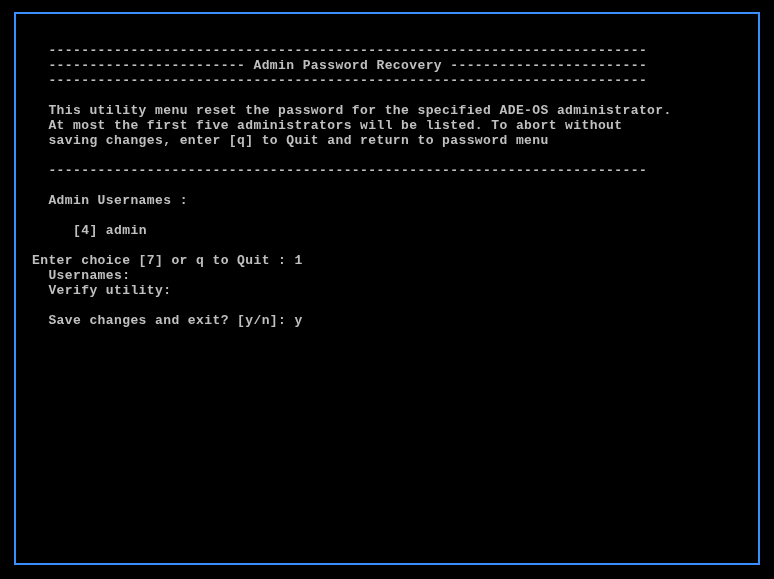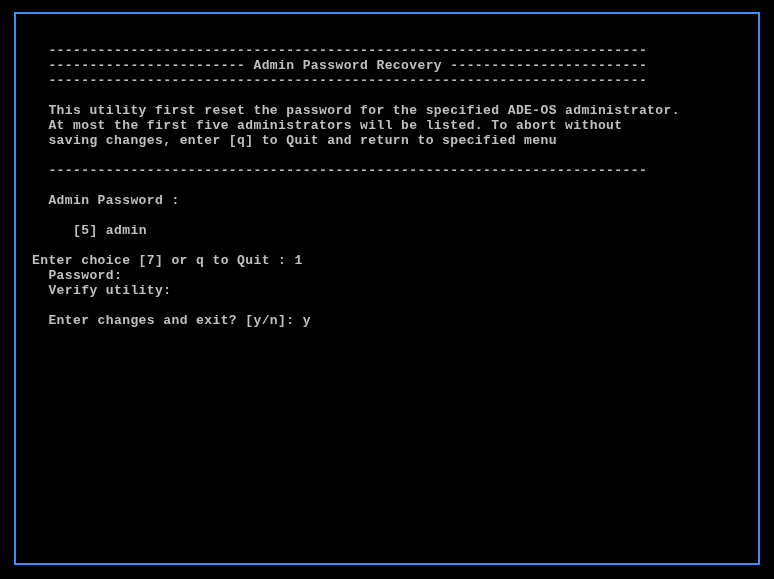"This utility first reset the" span { text: first -> menu }
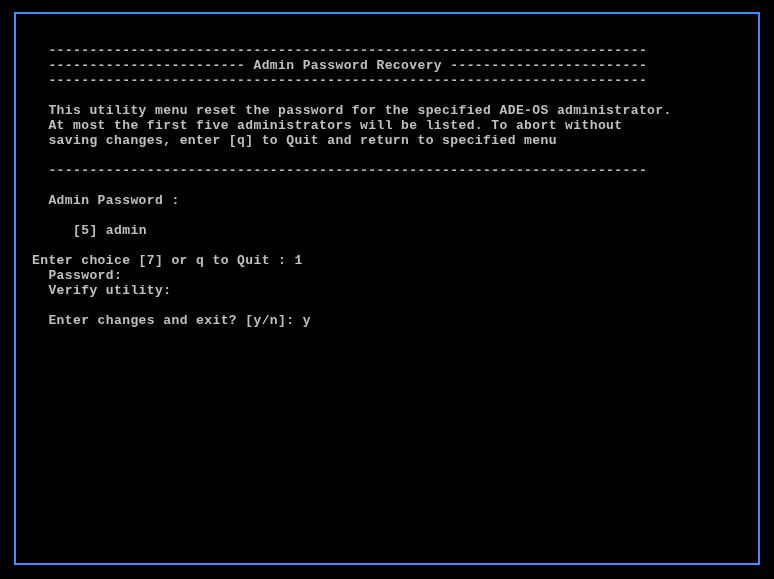"saving changes, enter [q] to" span { text: specified -> password }
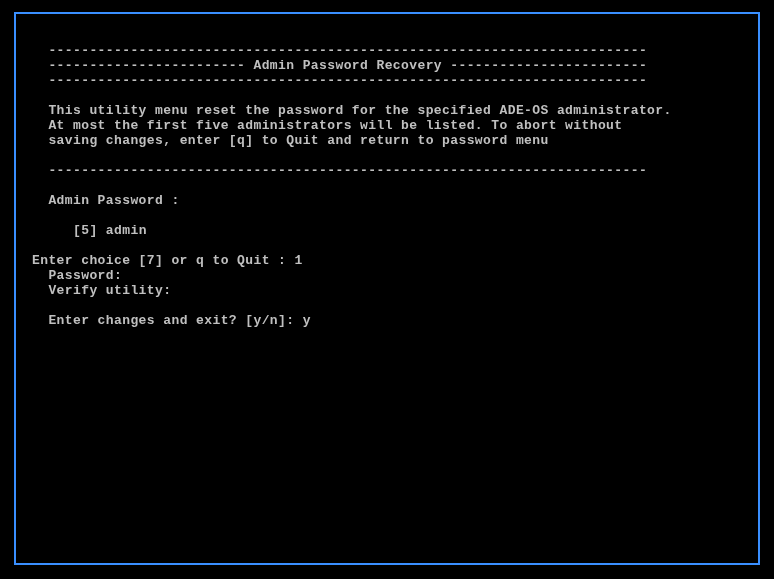"Admin Password :" span { text: Password -> Usernames }
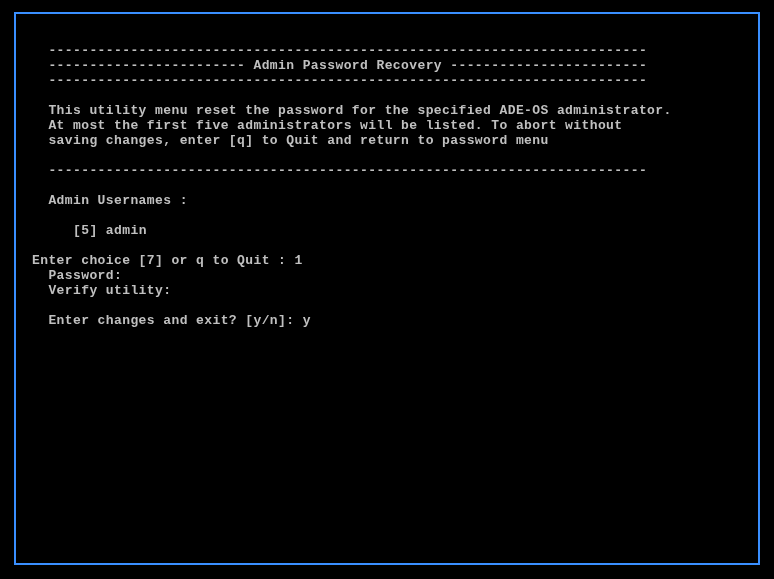"[5] admin" span { text: 5 -> 4 }
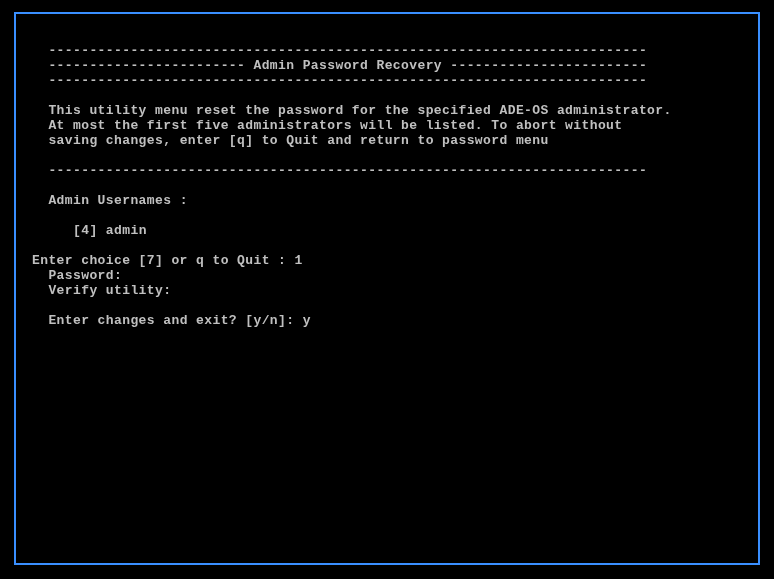"Password:" span { text: Password -> Usernames }
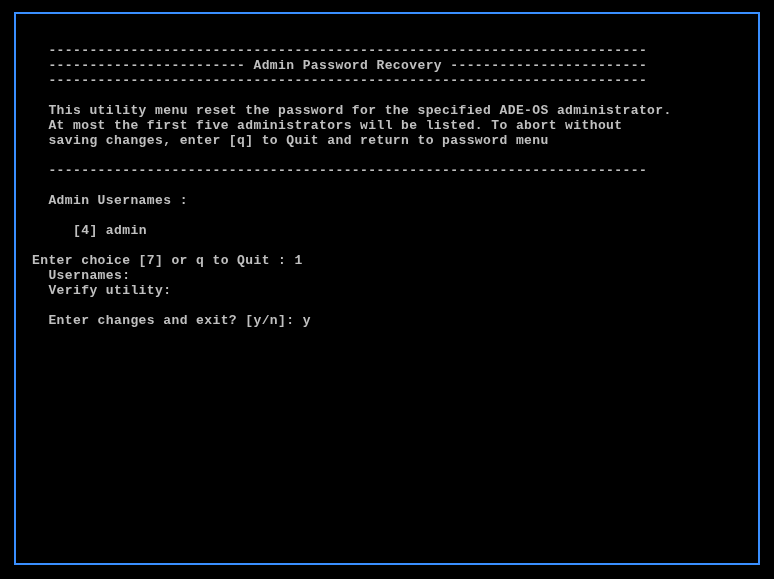"Enter changes and exit? [y/n]:" span { text: Enter -> Save }
